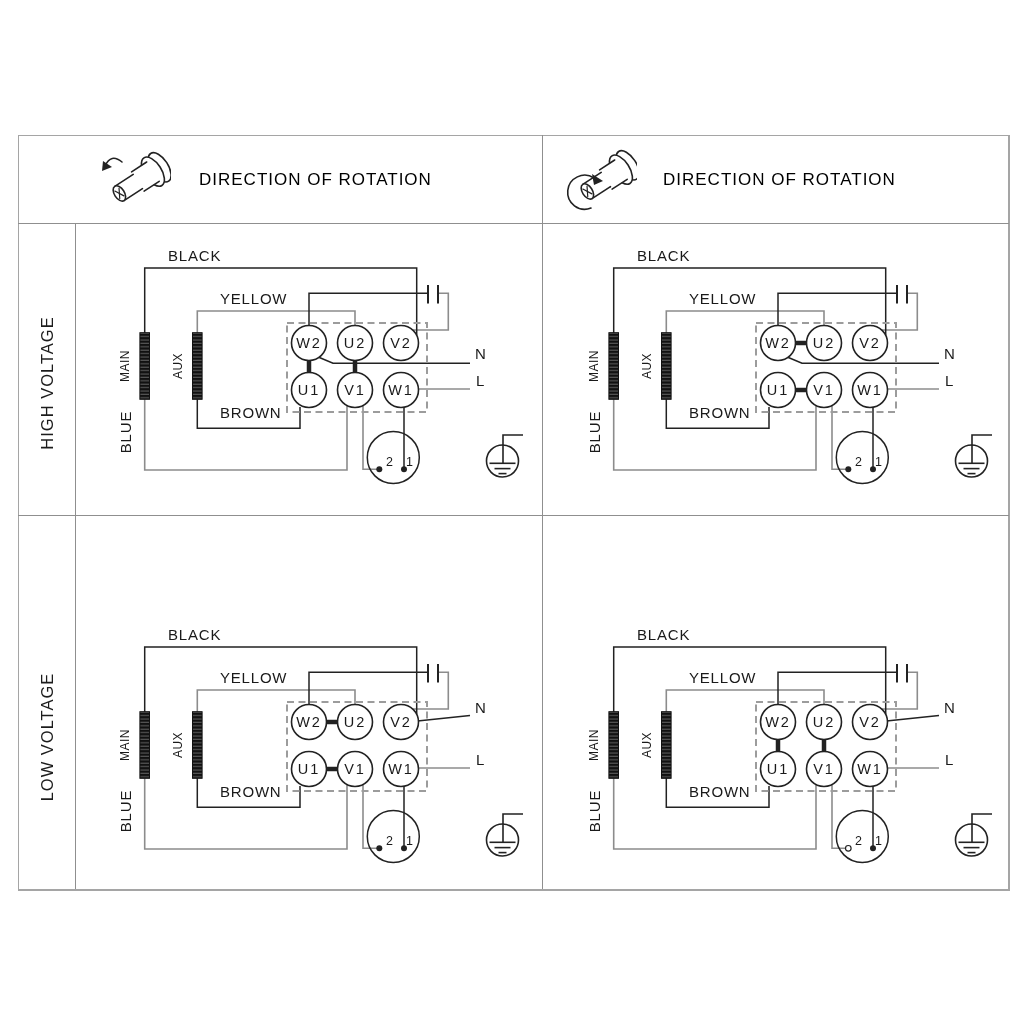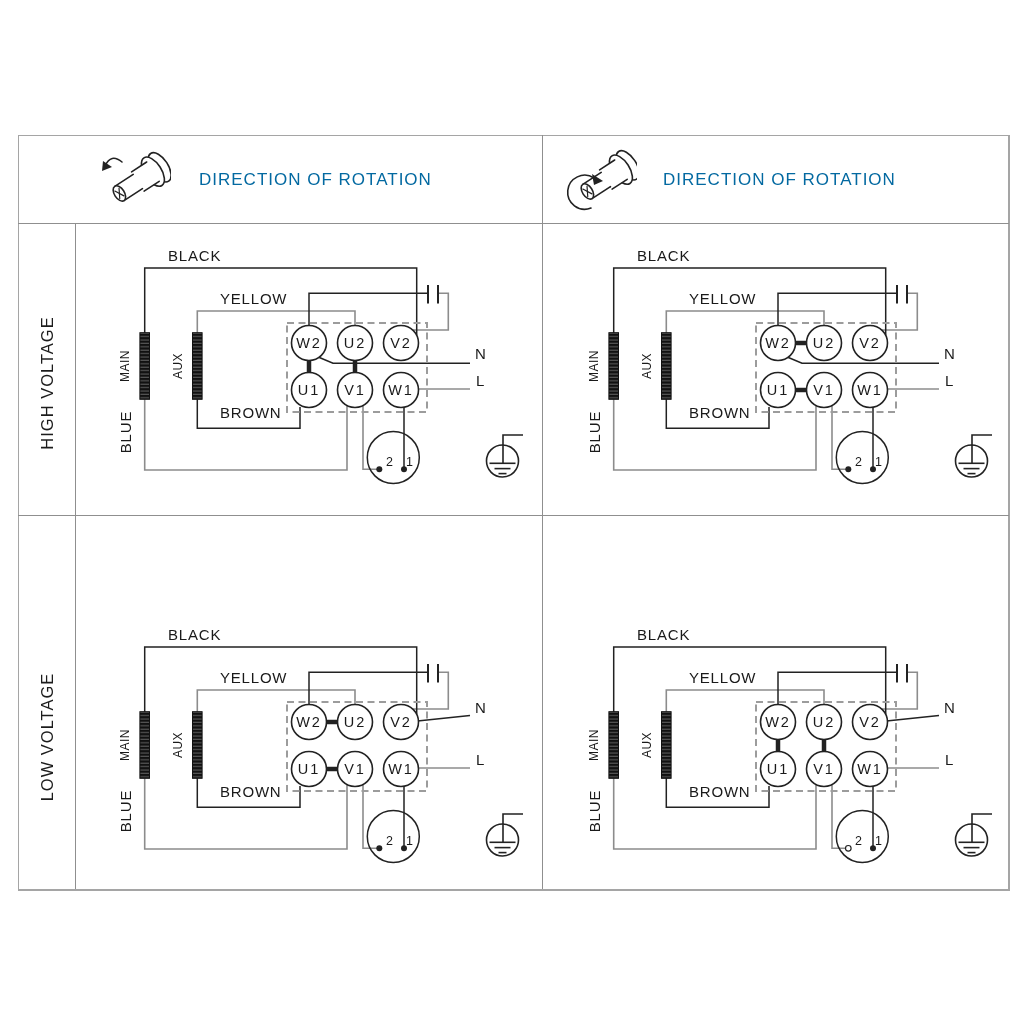"DIRECTION OF ROTATION" .header-label { color: #0369a1 -> #000000 }
